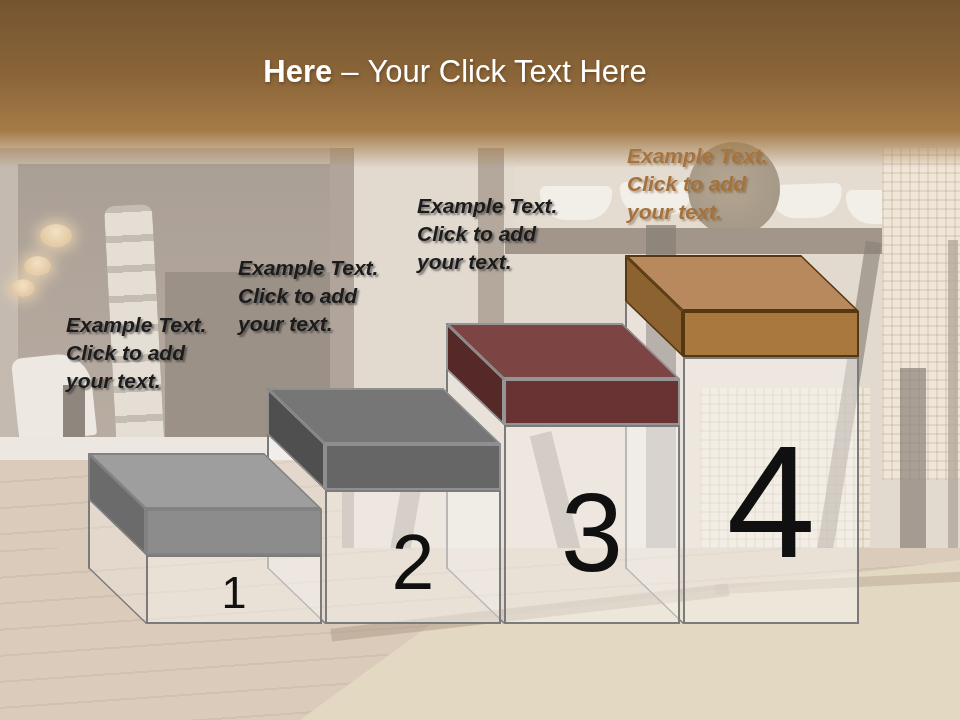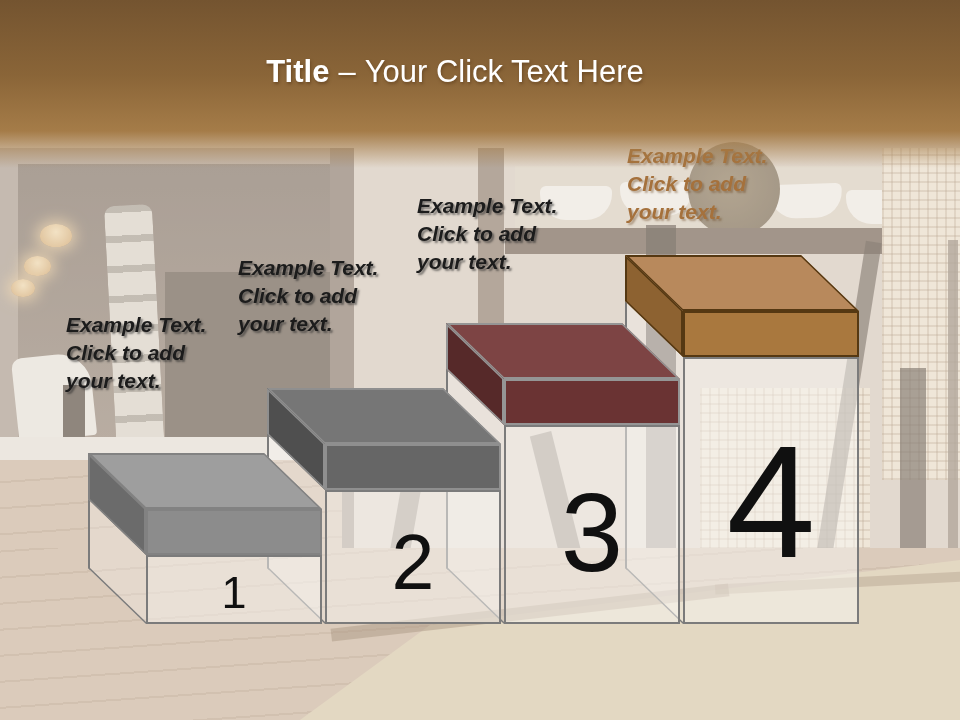"Title" span.t-key { text: Title -> Here }
